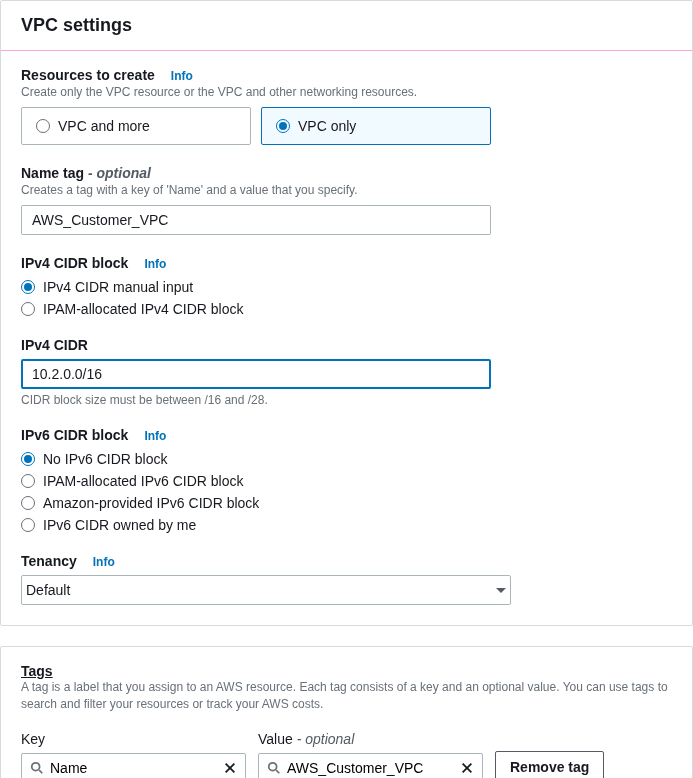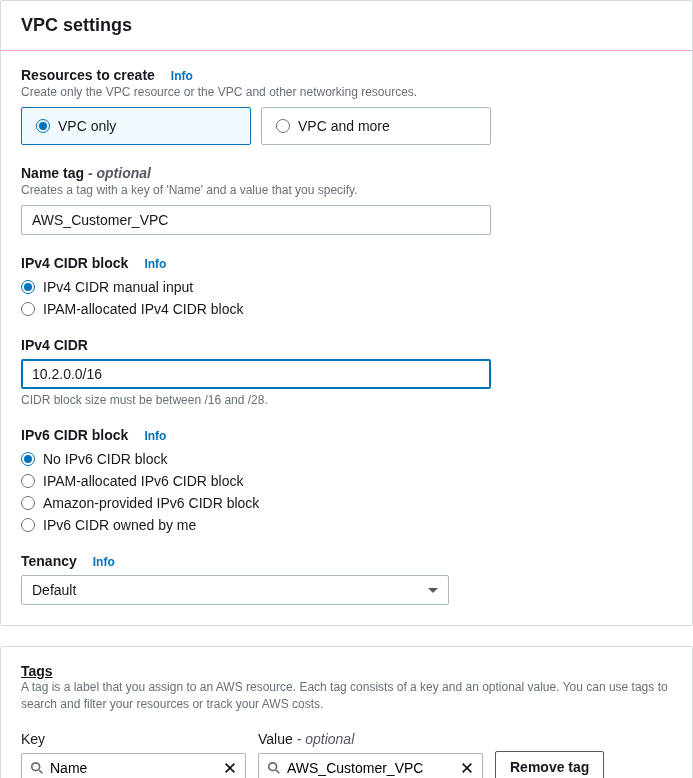"VPC only" div.toggle-btn { order: before "VPC and more" -> after "VPC and more" }
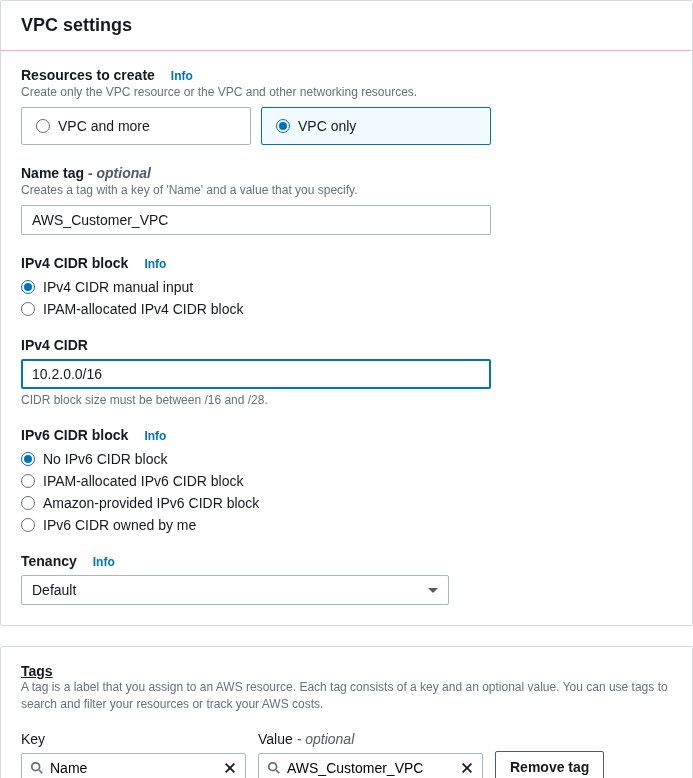"Default" .select-box { padding: 6px 10px -> 6px 4px; width: 428px -> 490px }
